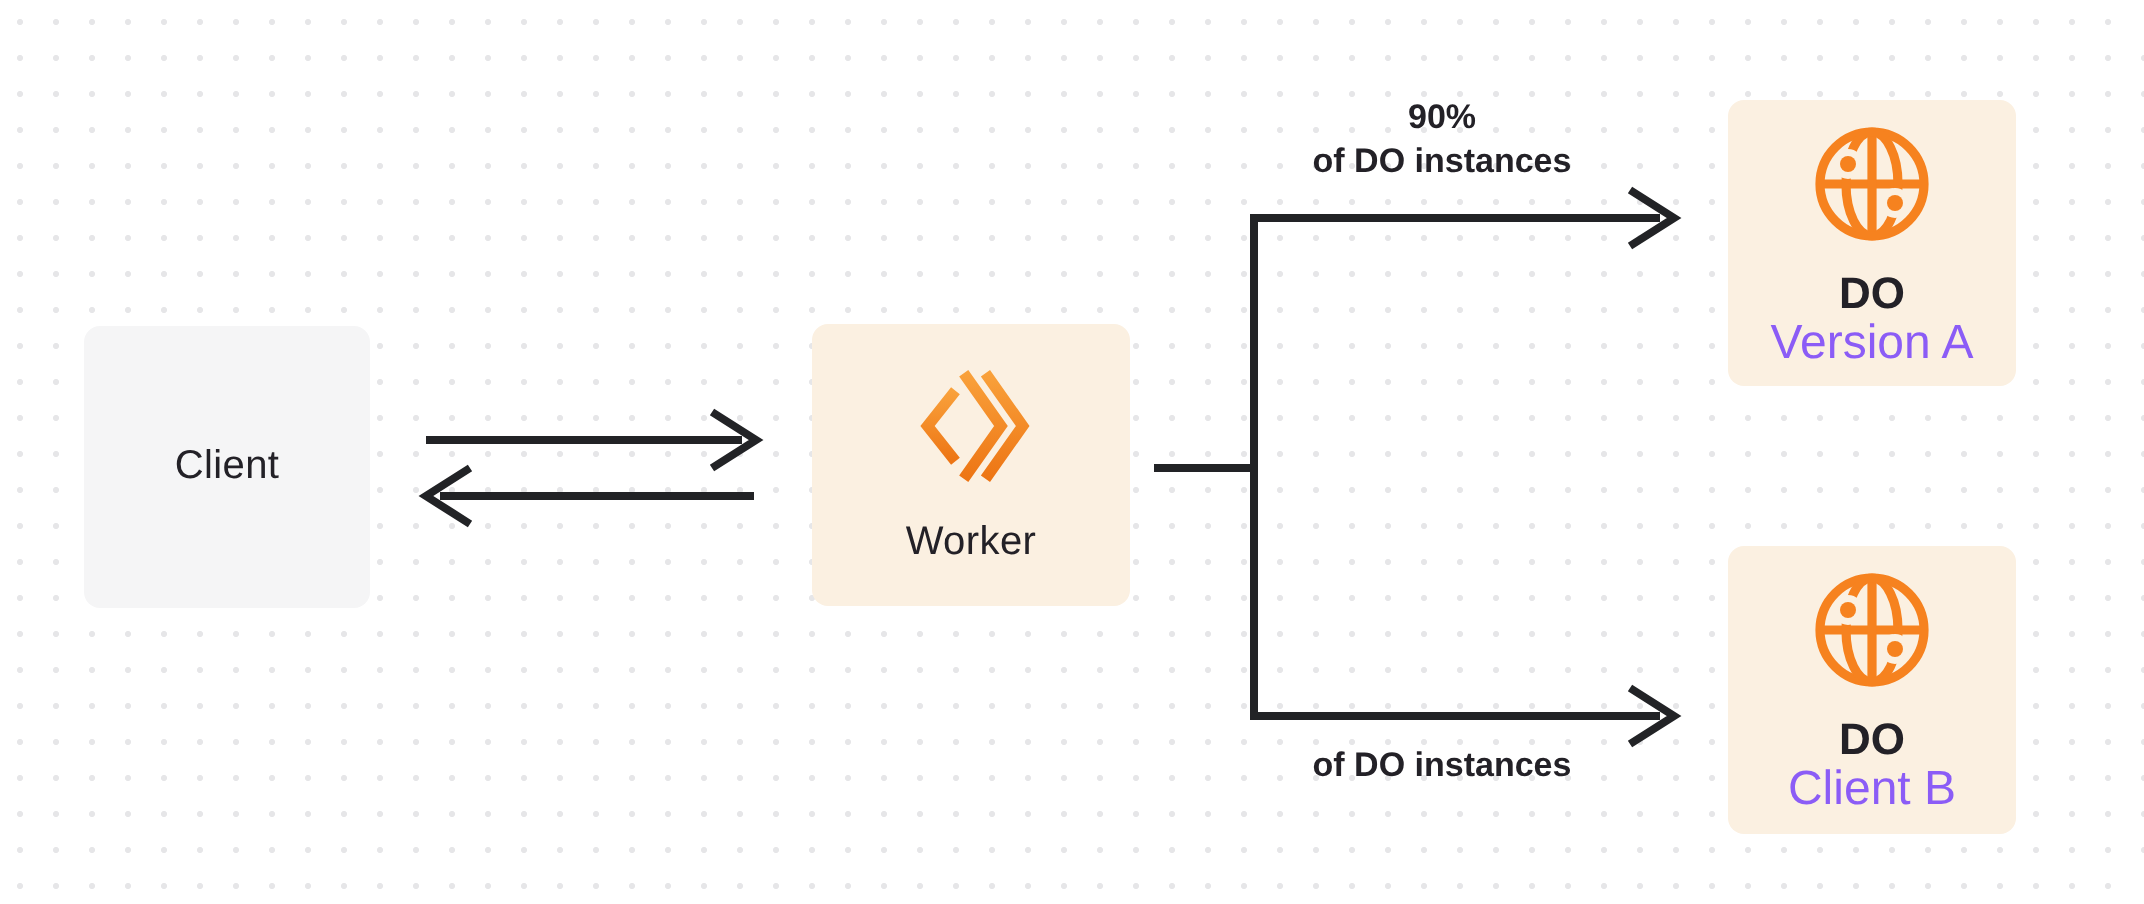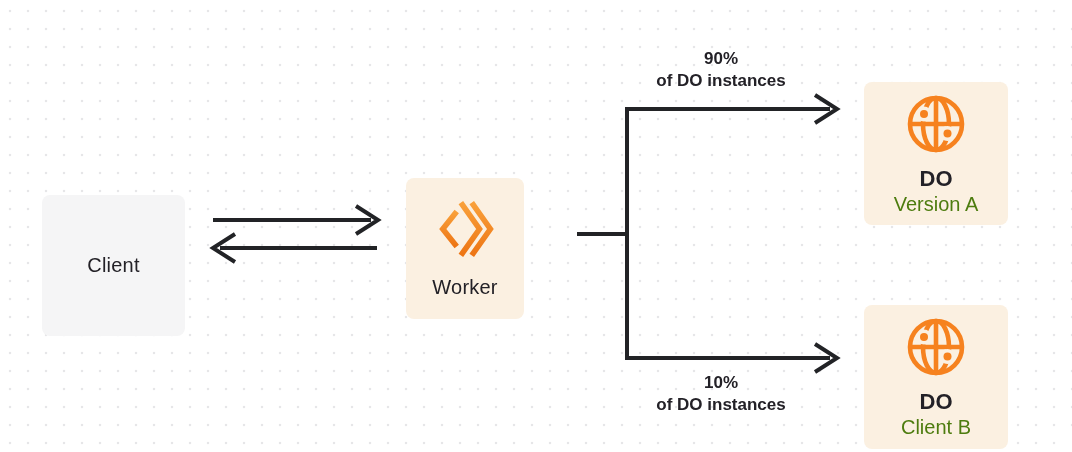"DO" .node { margin-top: 32px -> none }
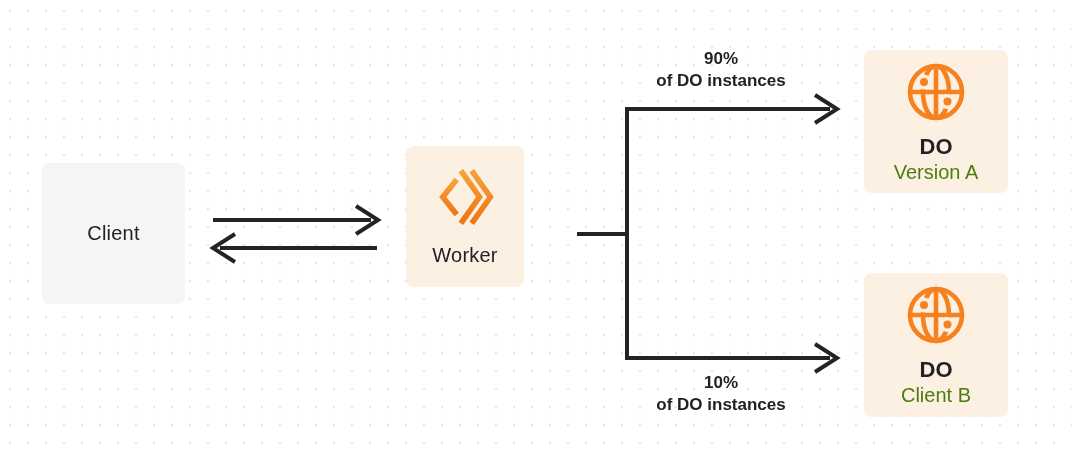"Version A" .do-subtitle { color: #4d7c0f -> #8b5cf6; font-size: 20px -> 24px }
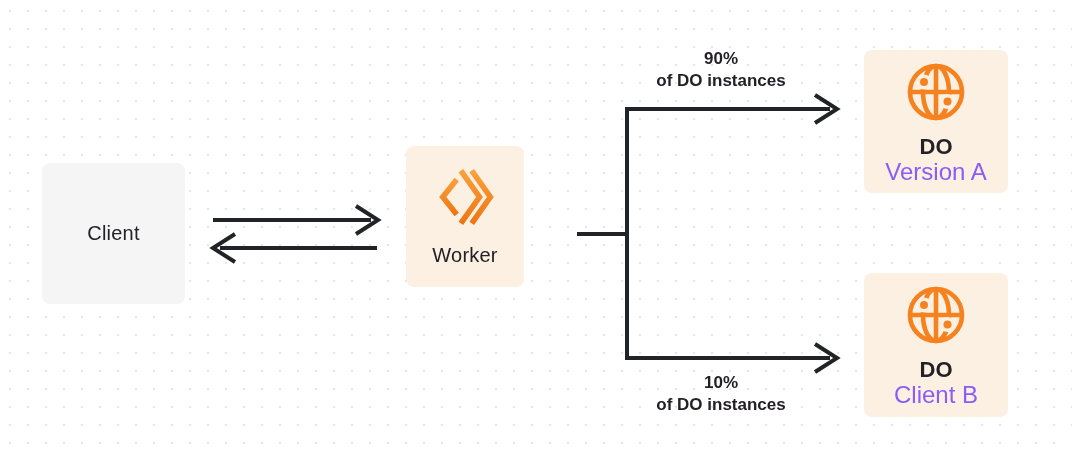"Worker" #worker-node { top: 146px -> 162px; width: 118px -> 159px }
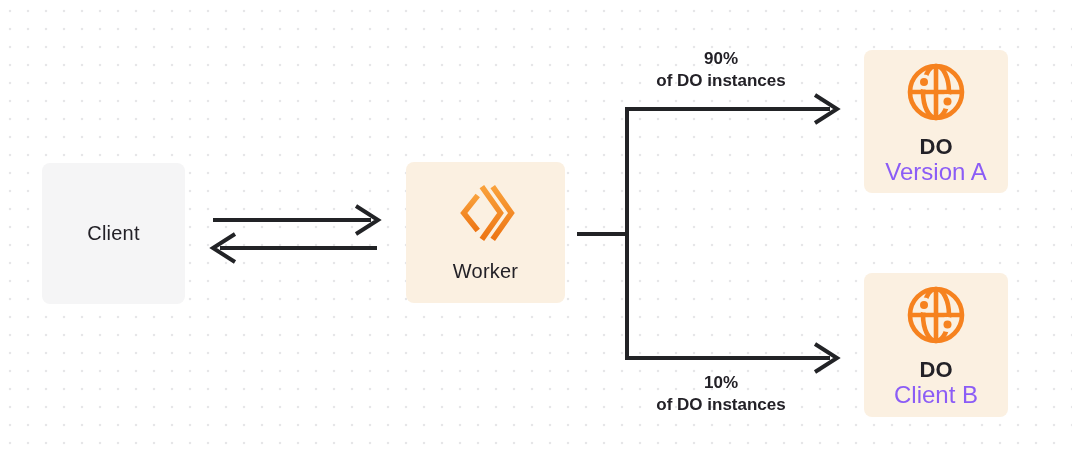"10%" div { html: <div>10%</div> -> none }
